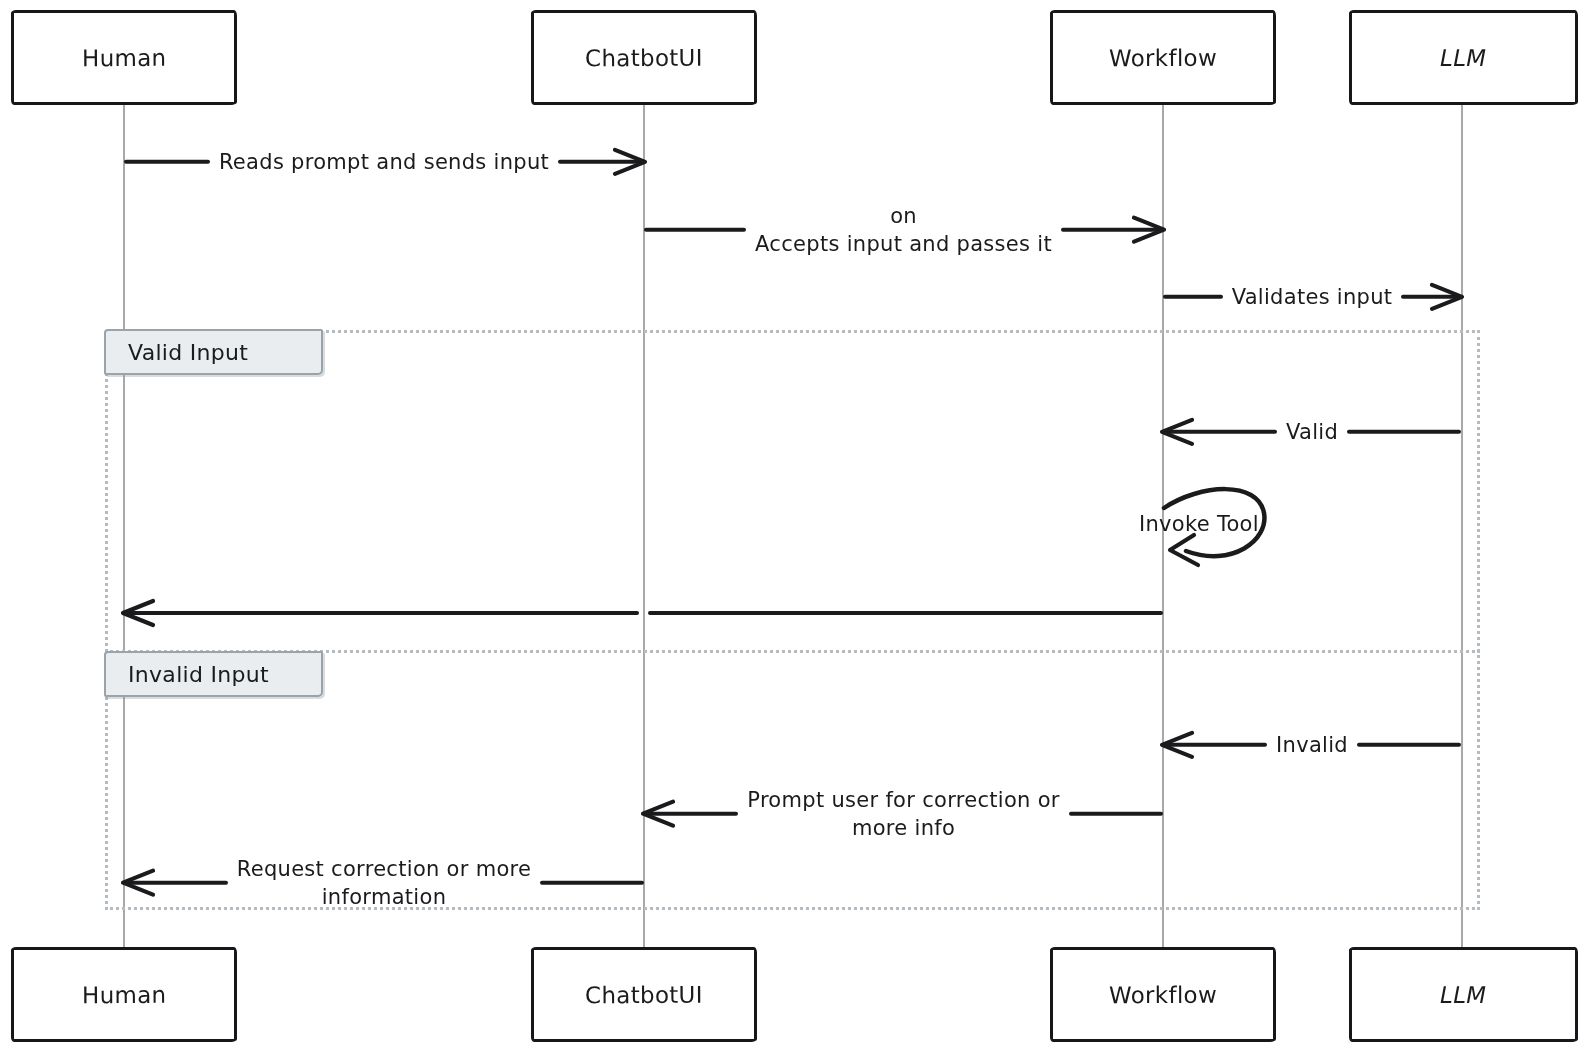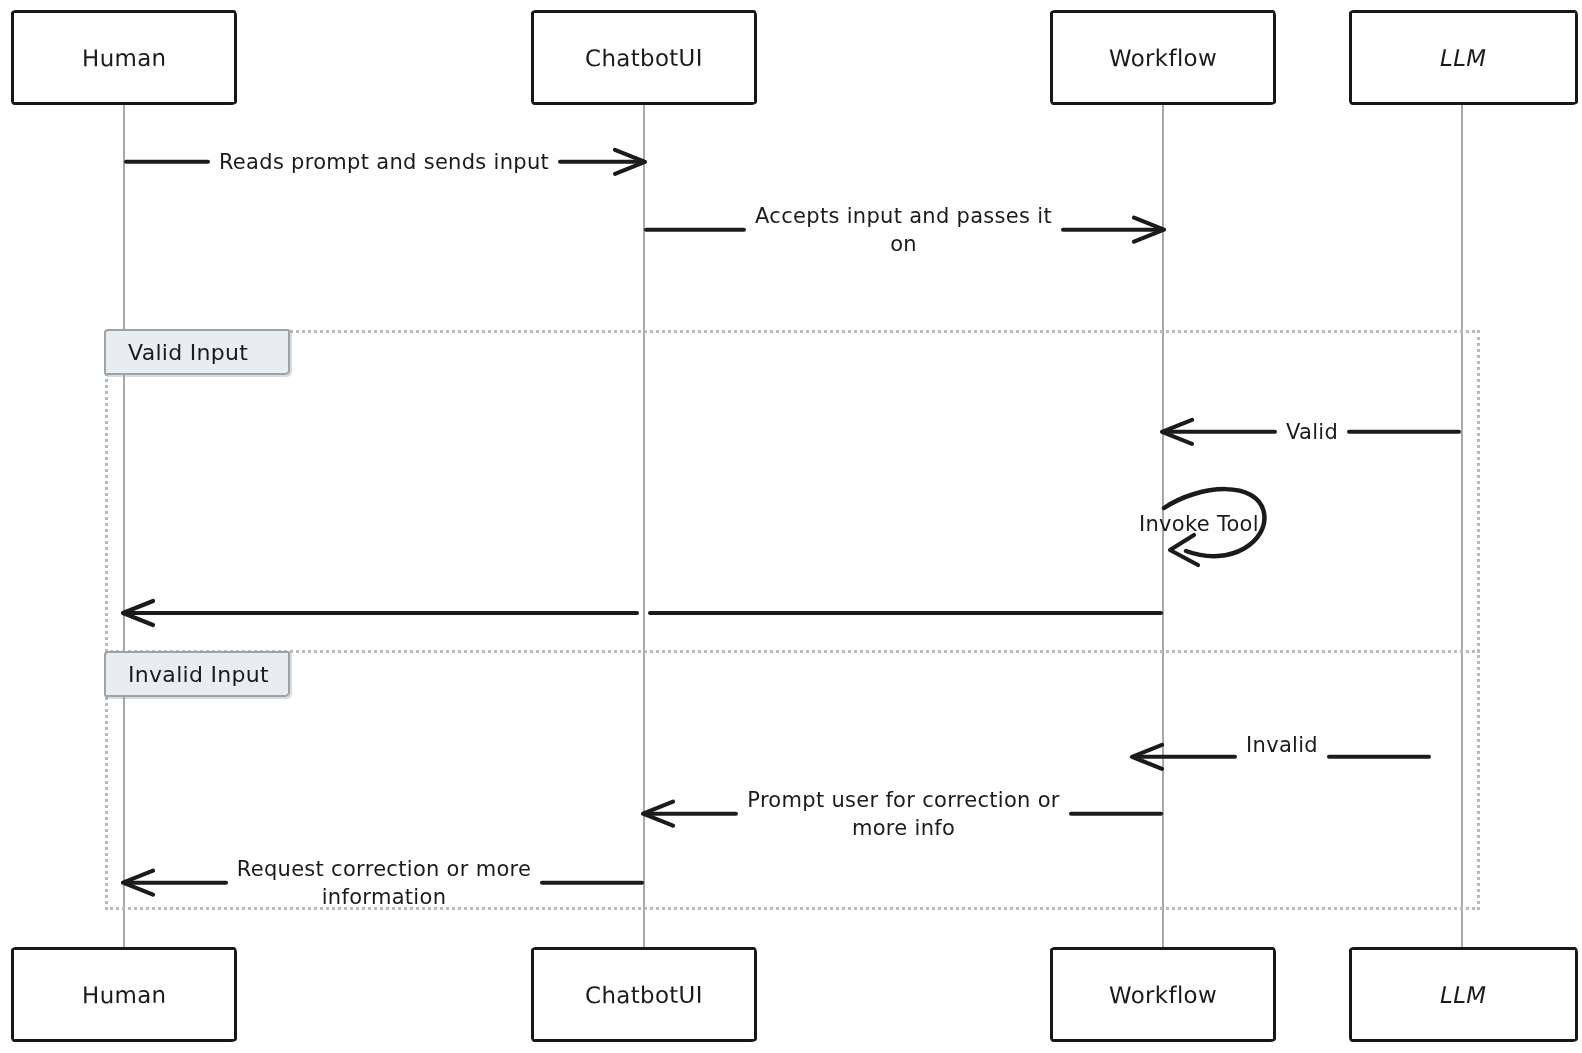"Accepts input and passes it" span { order: before "on" -> after "on" }
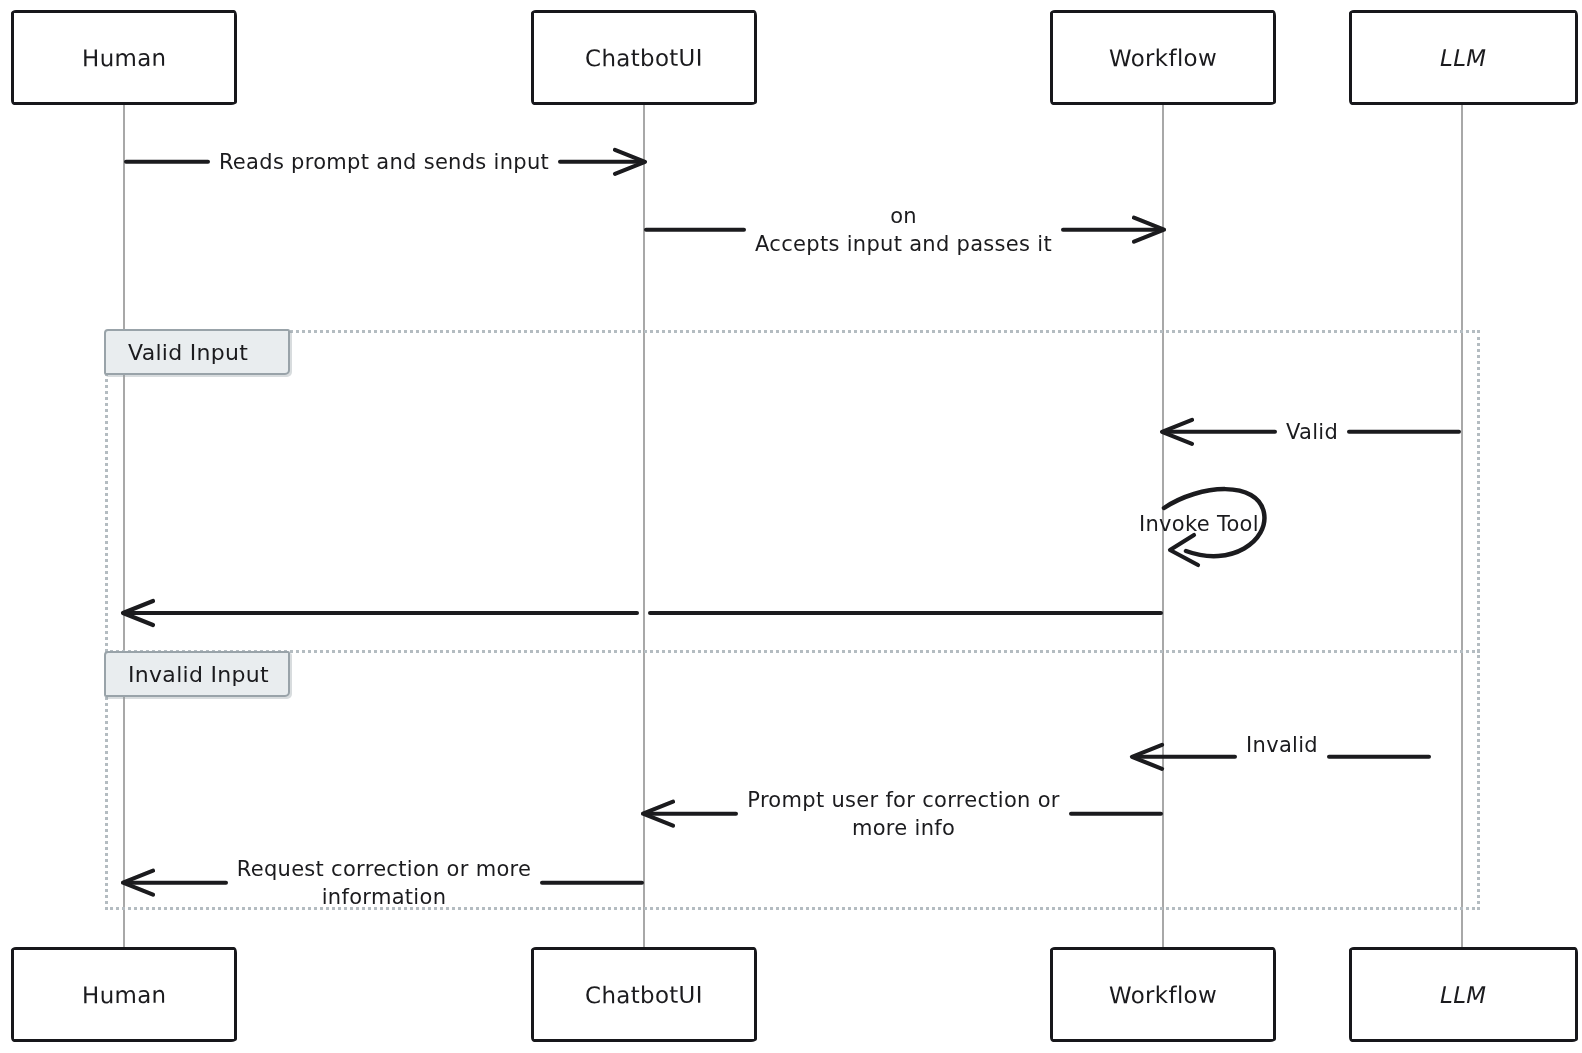"Validates input" div.msg { html: none -> <div> <div></div> <div> <span>Validates input</span> </div> <div> <svg> <polyline></polyline> </svg> </div> </div> }
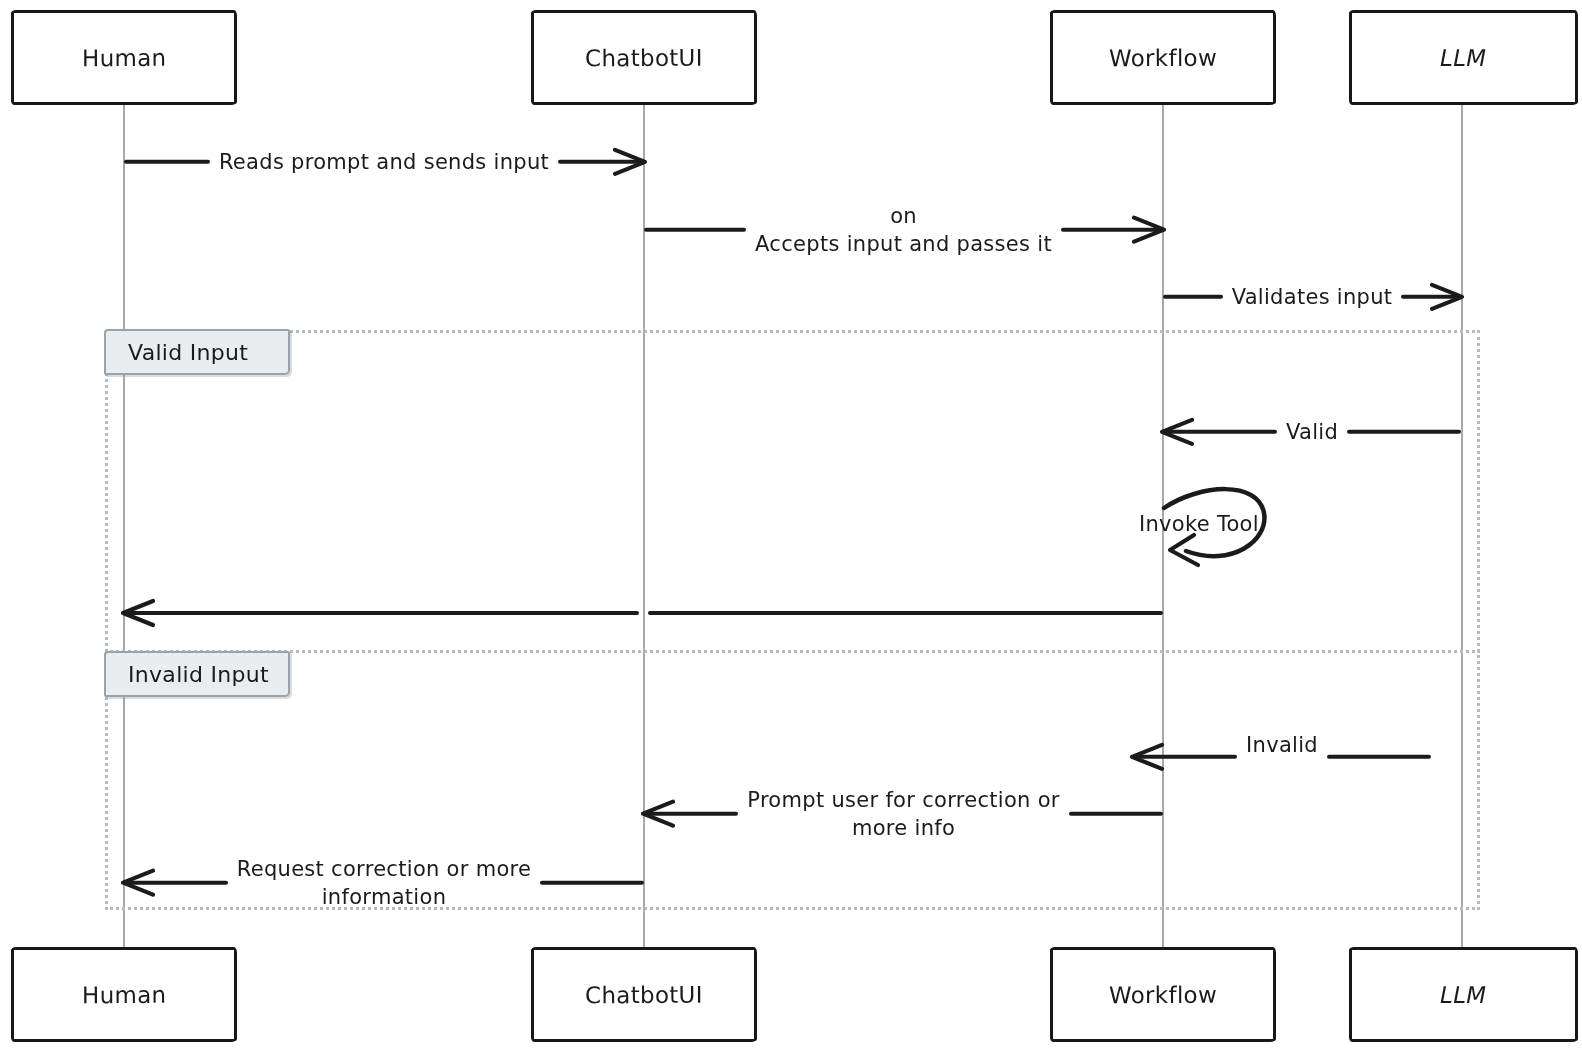"Valid Input" .alt-label { width: 186px -> 219px }
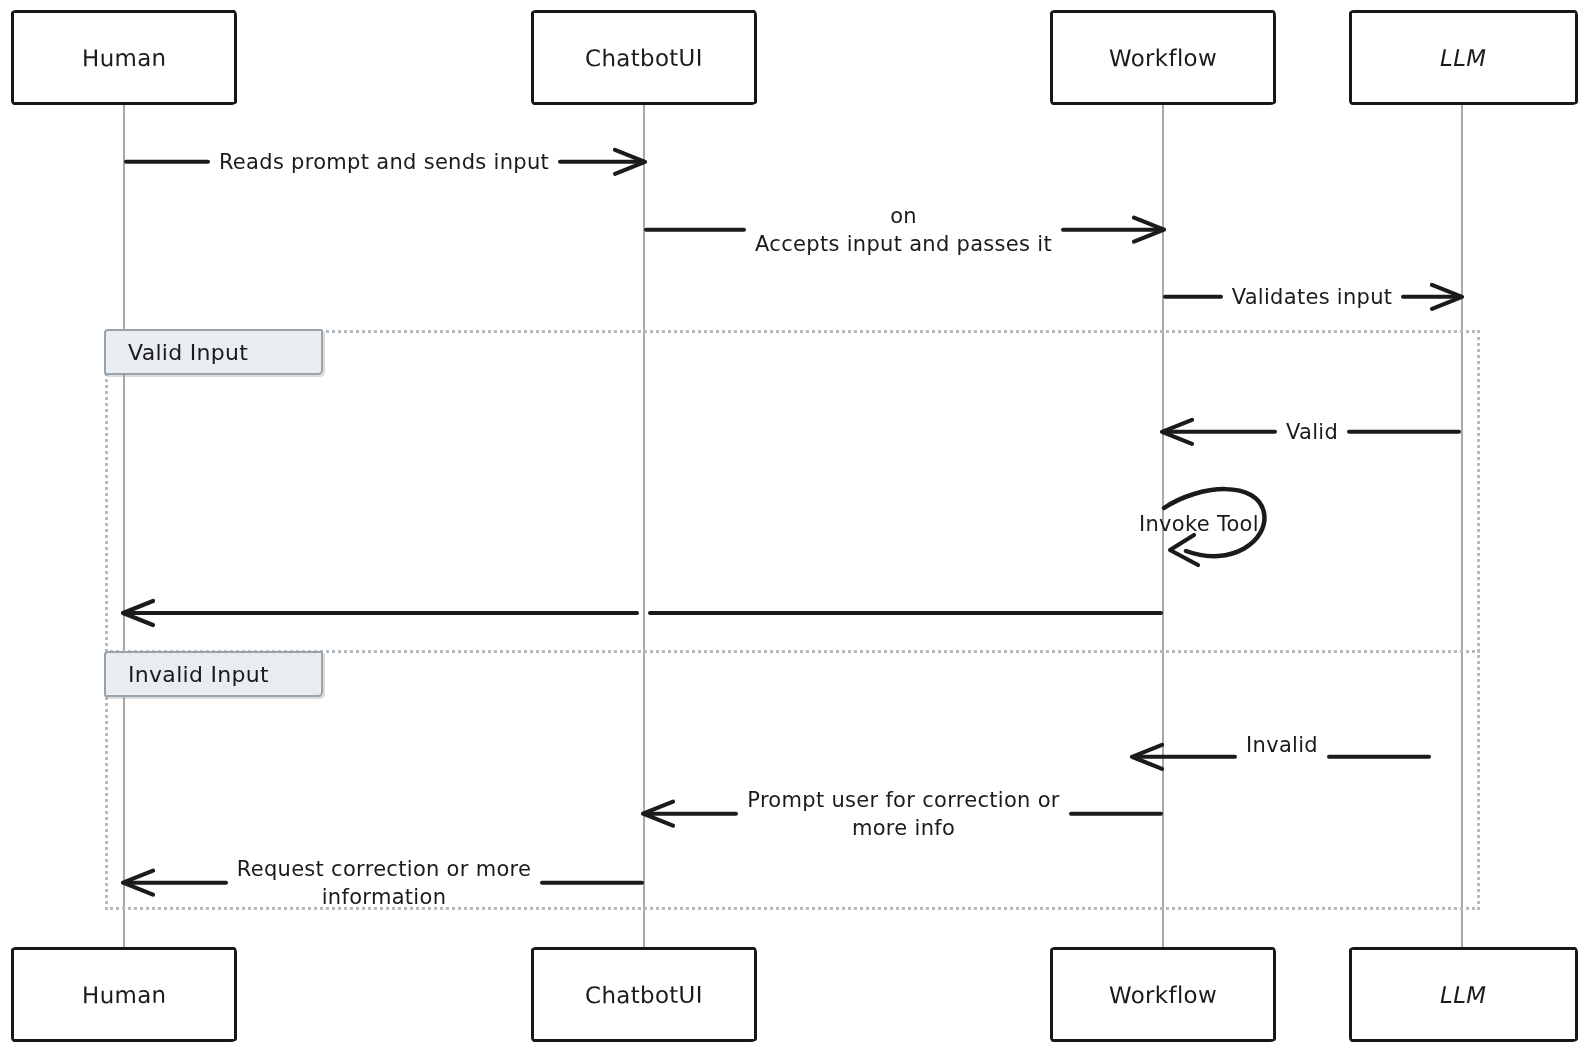"Invalid" div.msg { align-items: flex-end -> none; left: 1133px -> 1163px }
